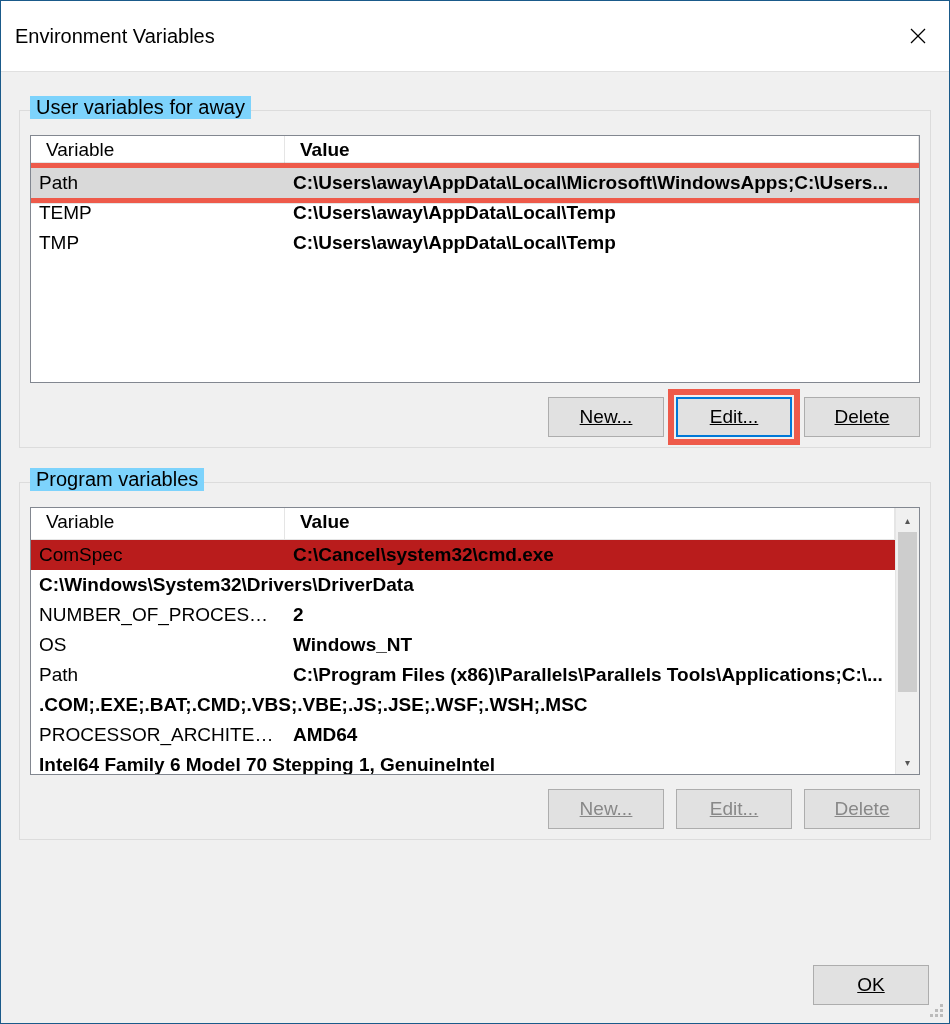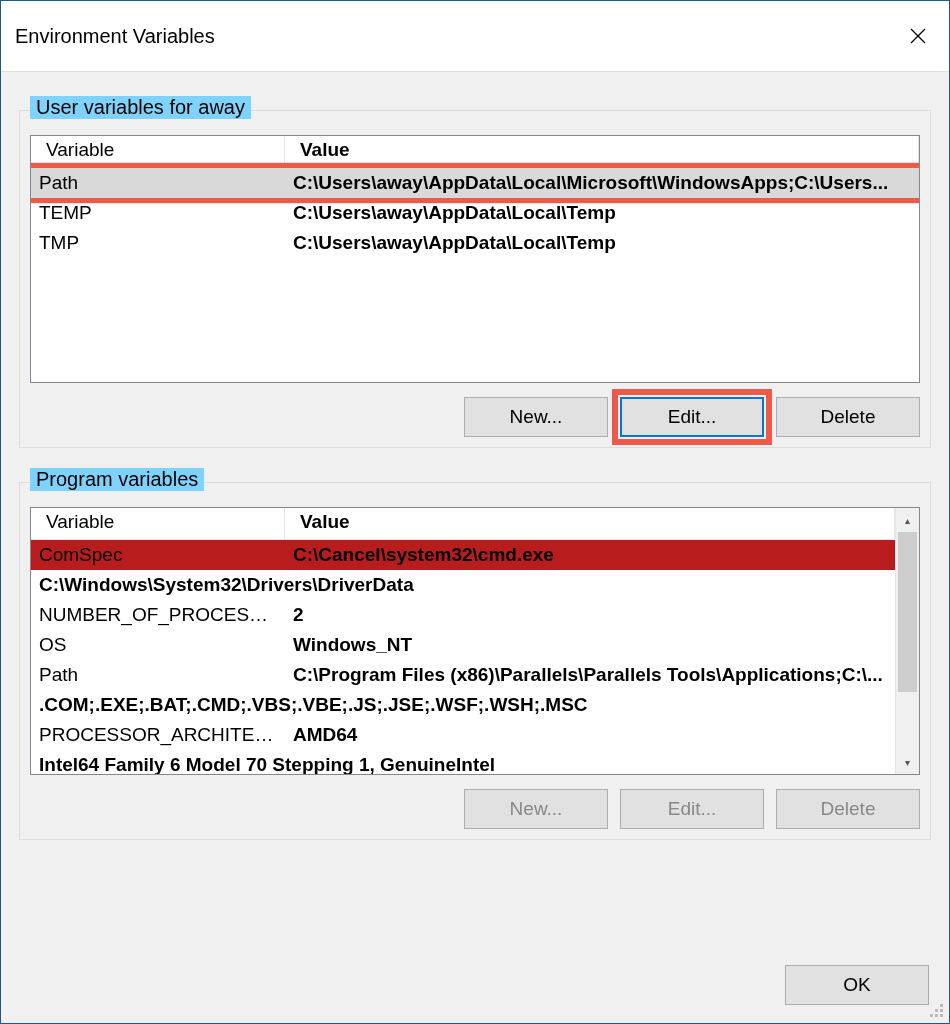"New..." .btn { text-decoration: none -> underline; width: 144px -> 116px }
